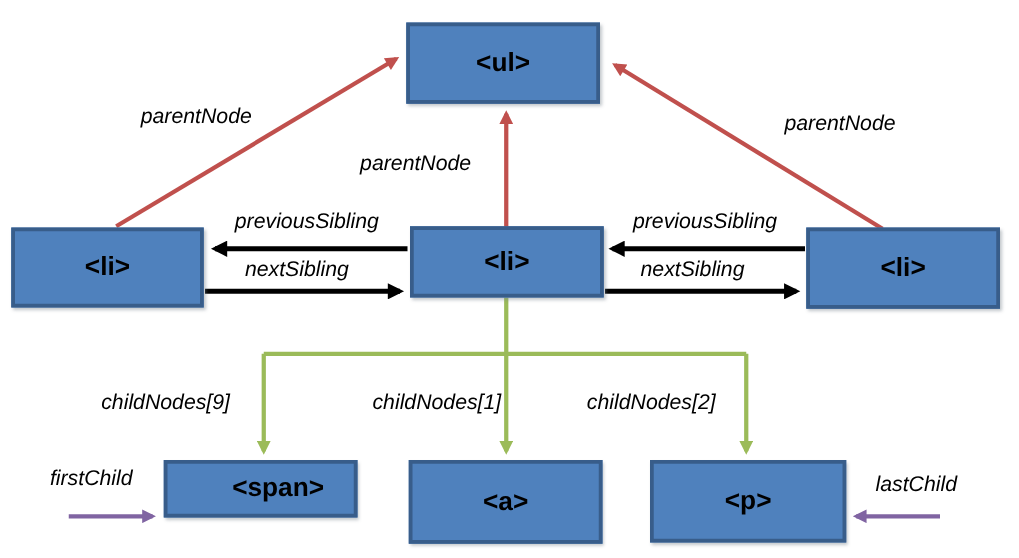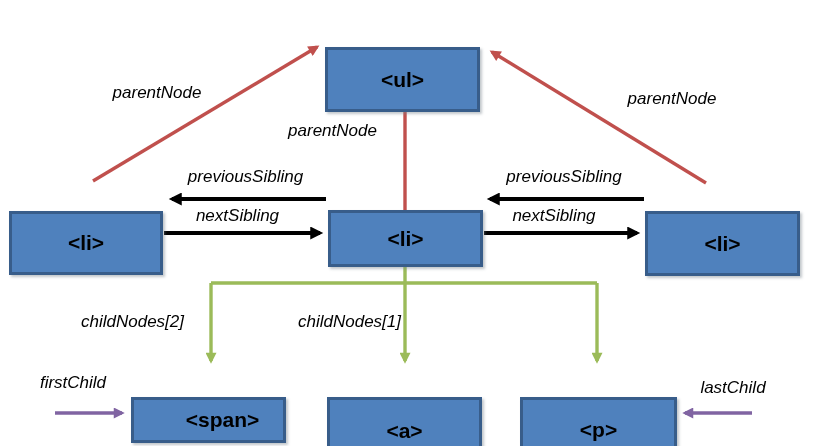"<ul>" .node { margin-top: 29px -> none }
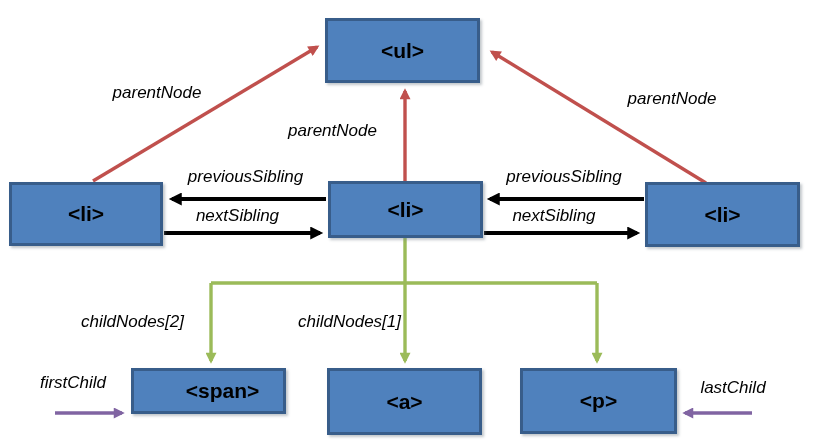"childNodes[2]" div.elabel { text: 2 -> 9 }
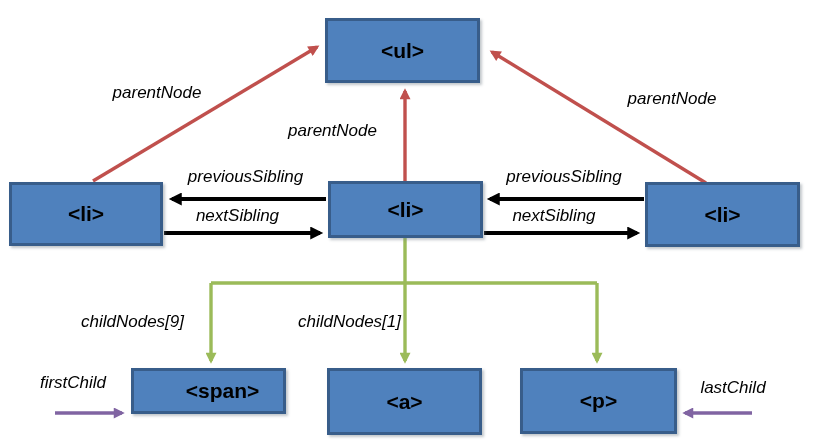"childNodes[2]" div.elabel { html: none -> <div>childNodes[2]</div> }
